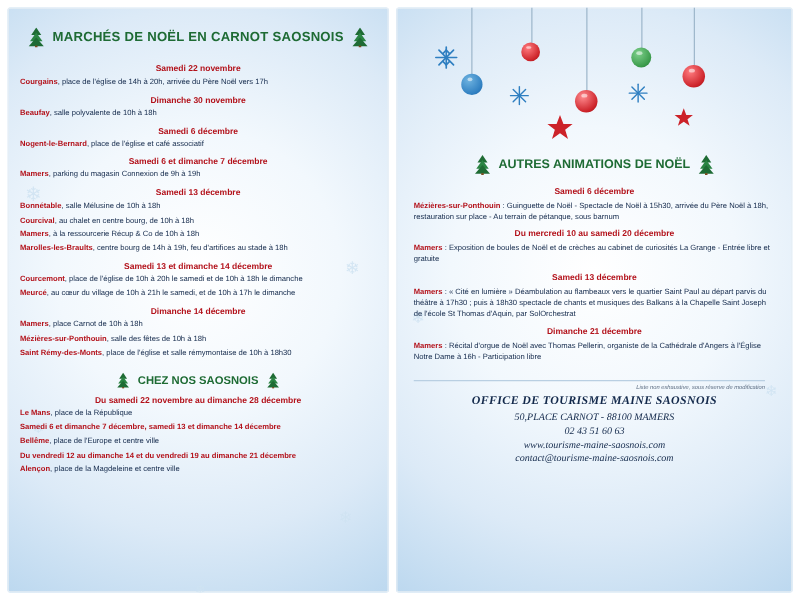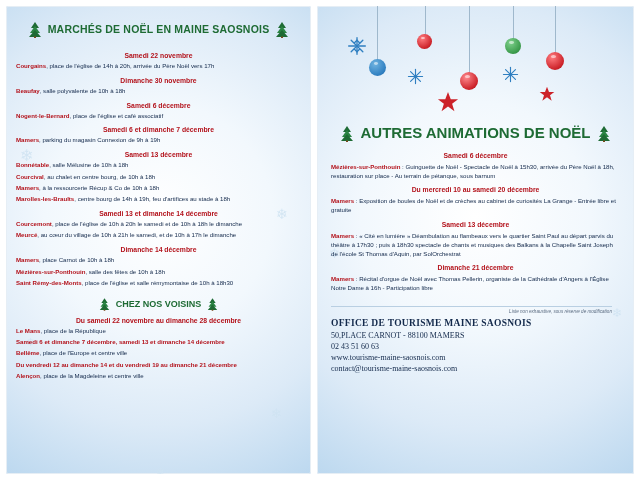"MARCHÉS DE NOËL EN MAINE" span { text: MAINE -> CARNOT }
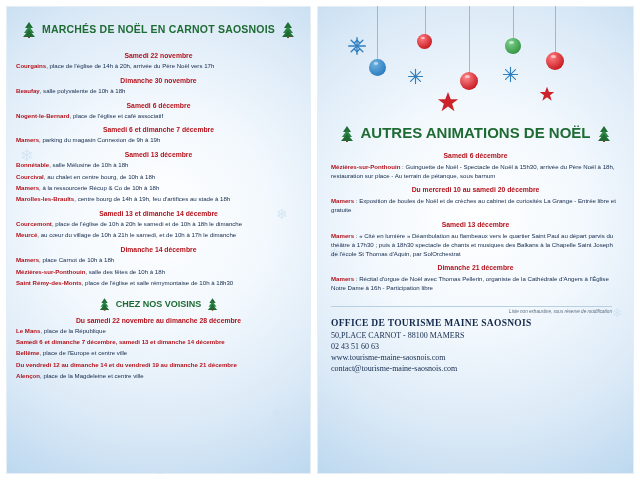"AUTRES ANIMATIONS DE NOËL" .r-title { font-size: 15px -> 10px }
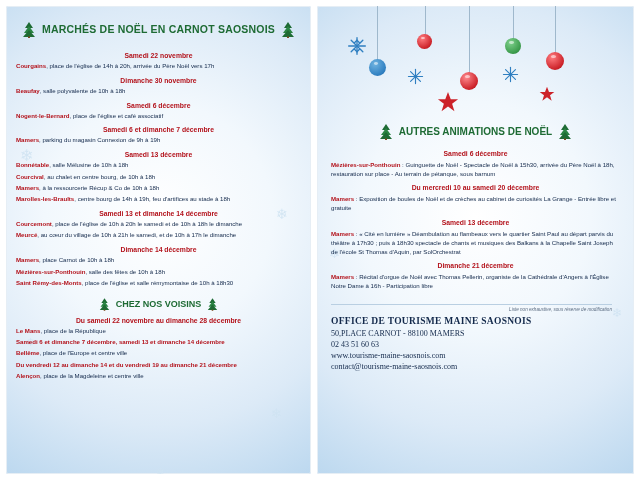"CHEZ NOS VOISINS" span { text: VOISINS -> SAOSNOIS }
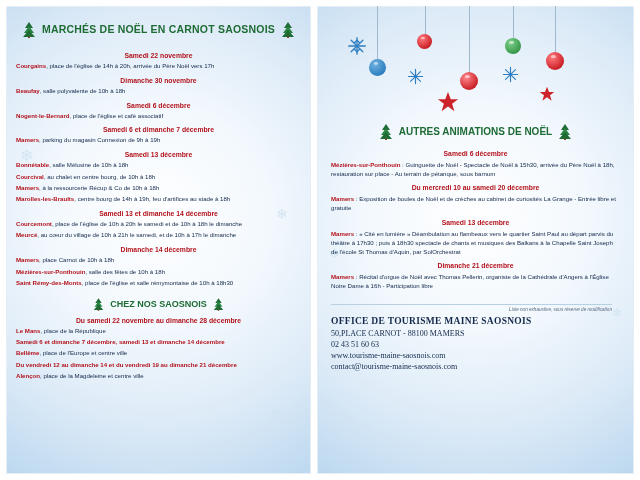"OFFICE DE TOURISME MAINE SAOSNOIS" .office { font-style: none -> italic; text-align: none -> center }
